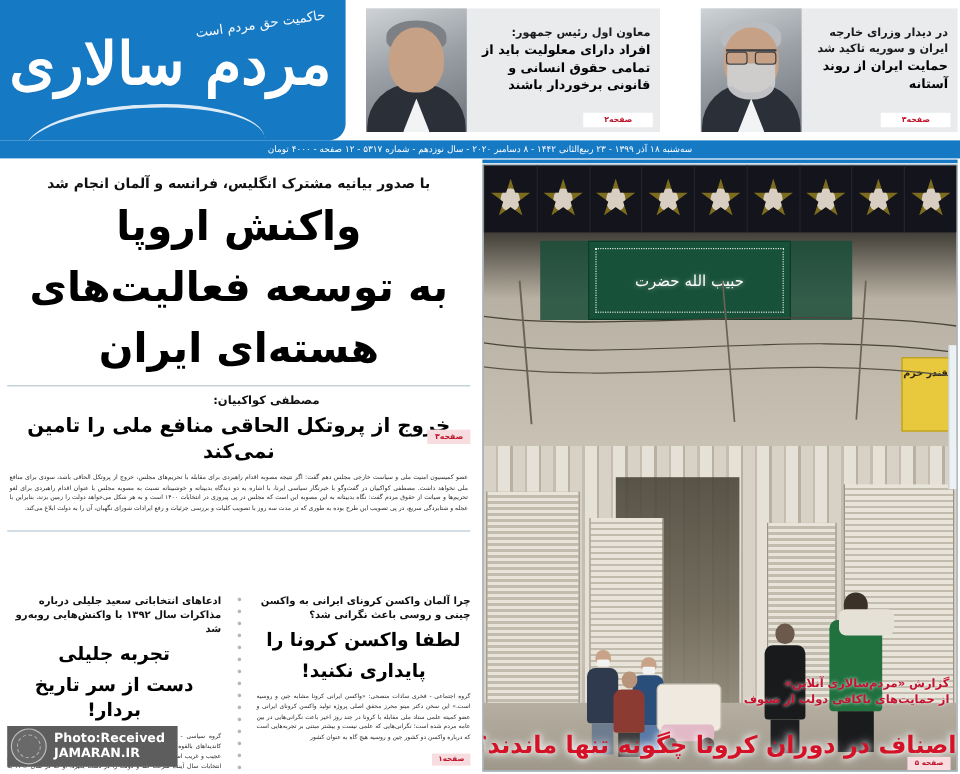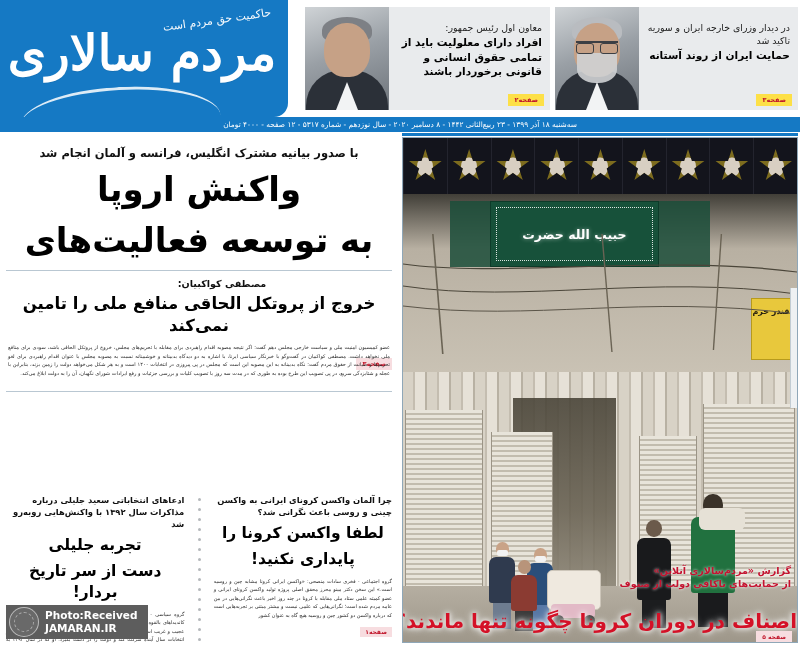"معاون اول رئیس جمهور:" .teaser-kicker { font-weight: normal -> bold }
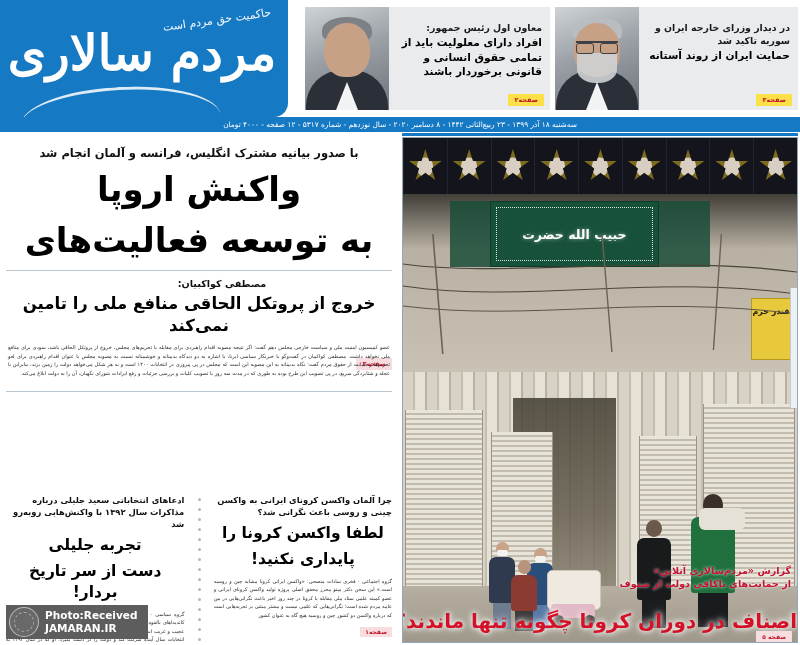"در دیدار وزرای خارجه ایران" .teaser-b { width: 243px -> 214px }
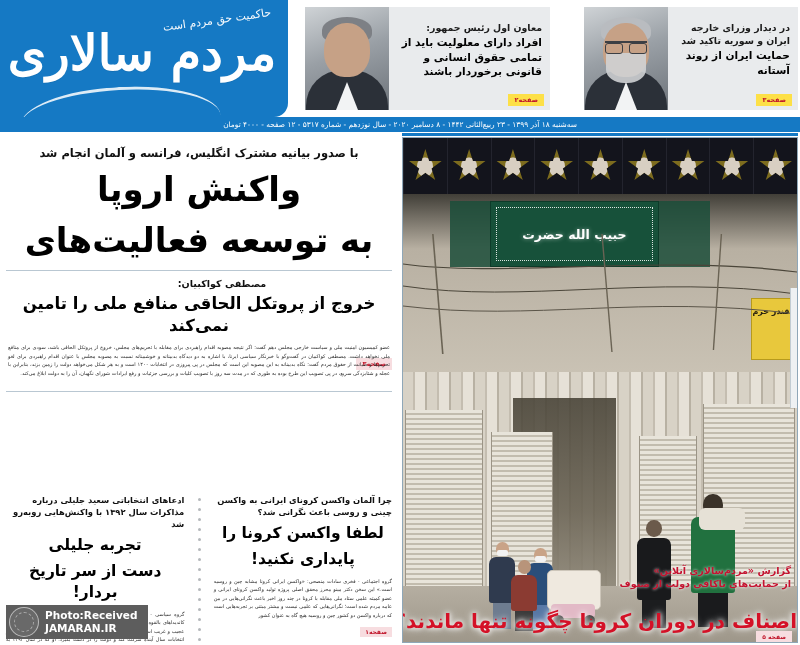"صفحه۲" .pagebadge { background: #fde047 -> #ffffff; padding: 2px 6px -> 2px 17px }
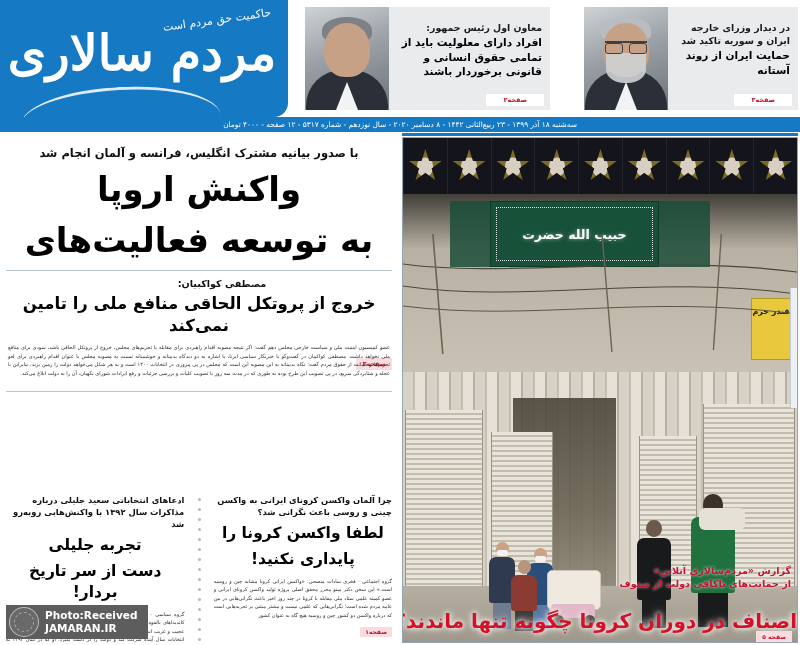"حبیب الله حضرت" .green-sign-text { font-weight: bold -> normal }
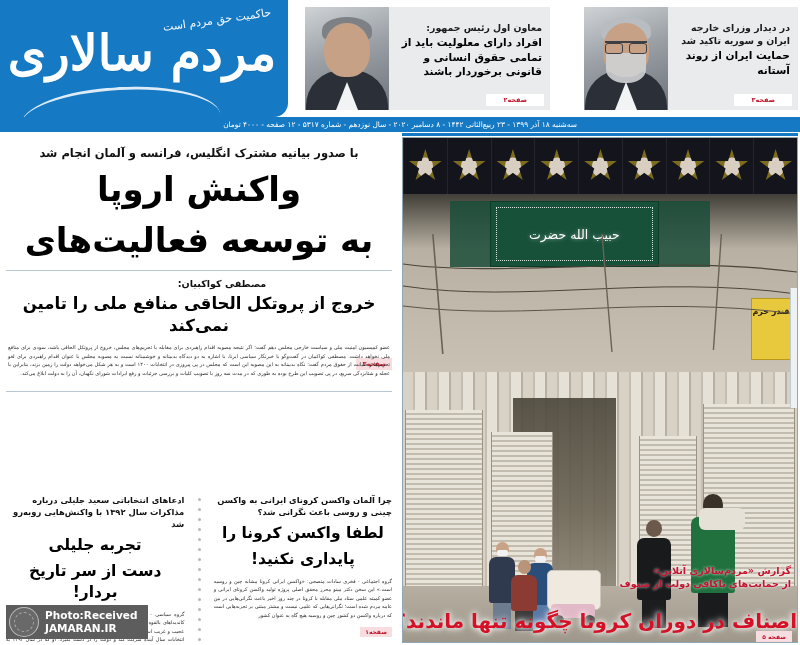"هسته‌ای ایران" div.lead-head { html: none -> <div>هسته‌ای ایران</div> }
